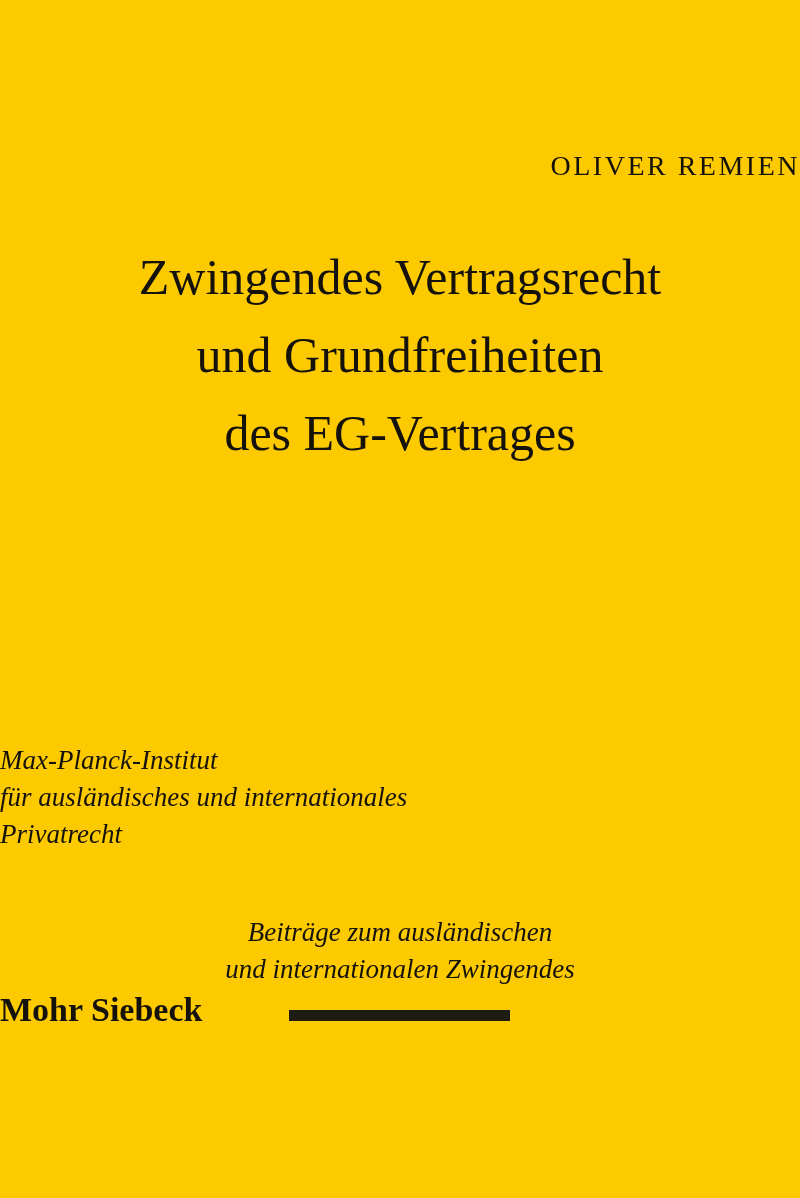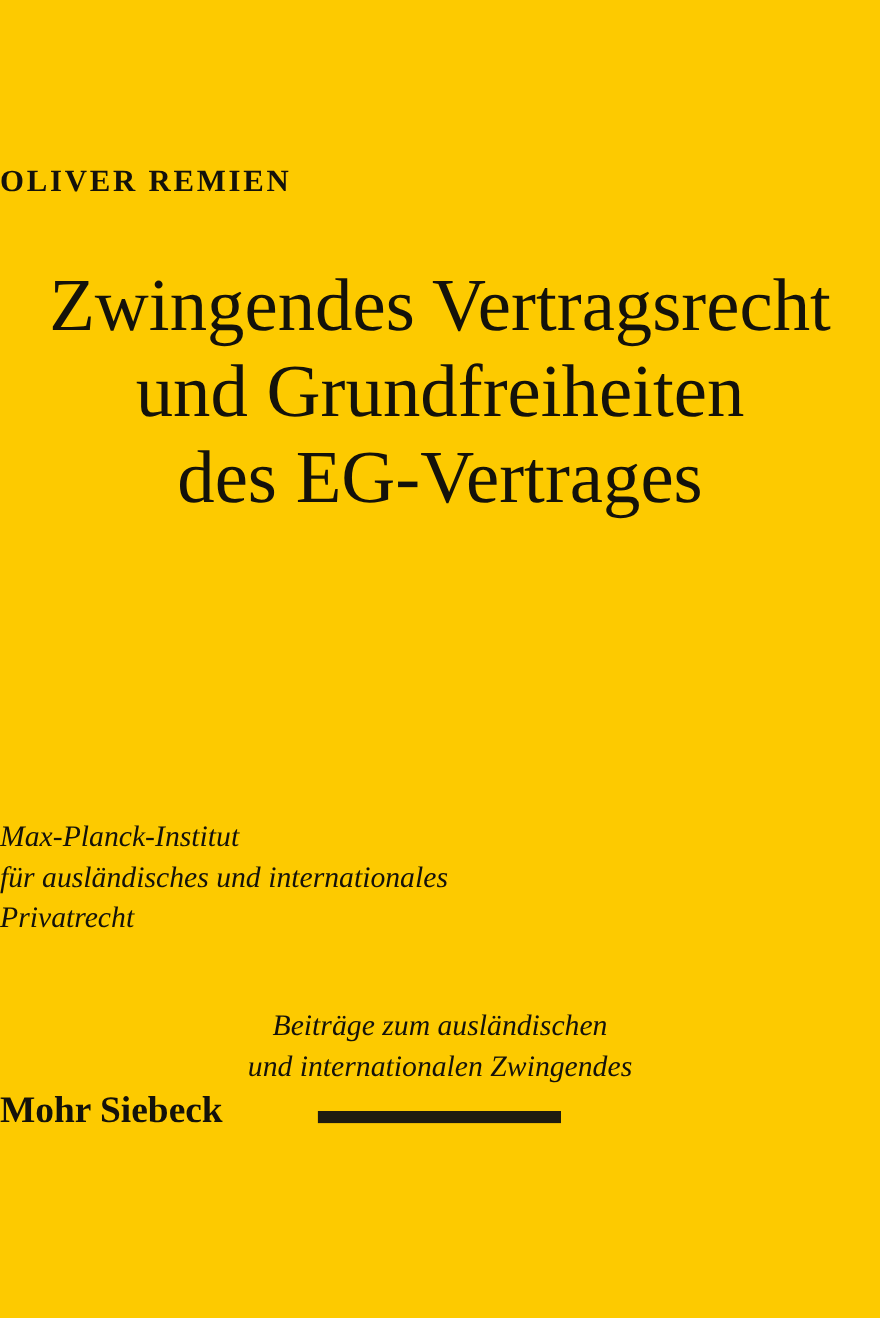"OLIVER REMIEN" .author { font-weight: bold -> normal; text-align: left -> right }
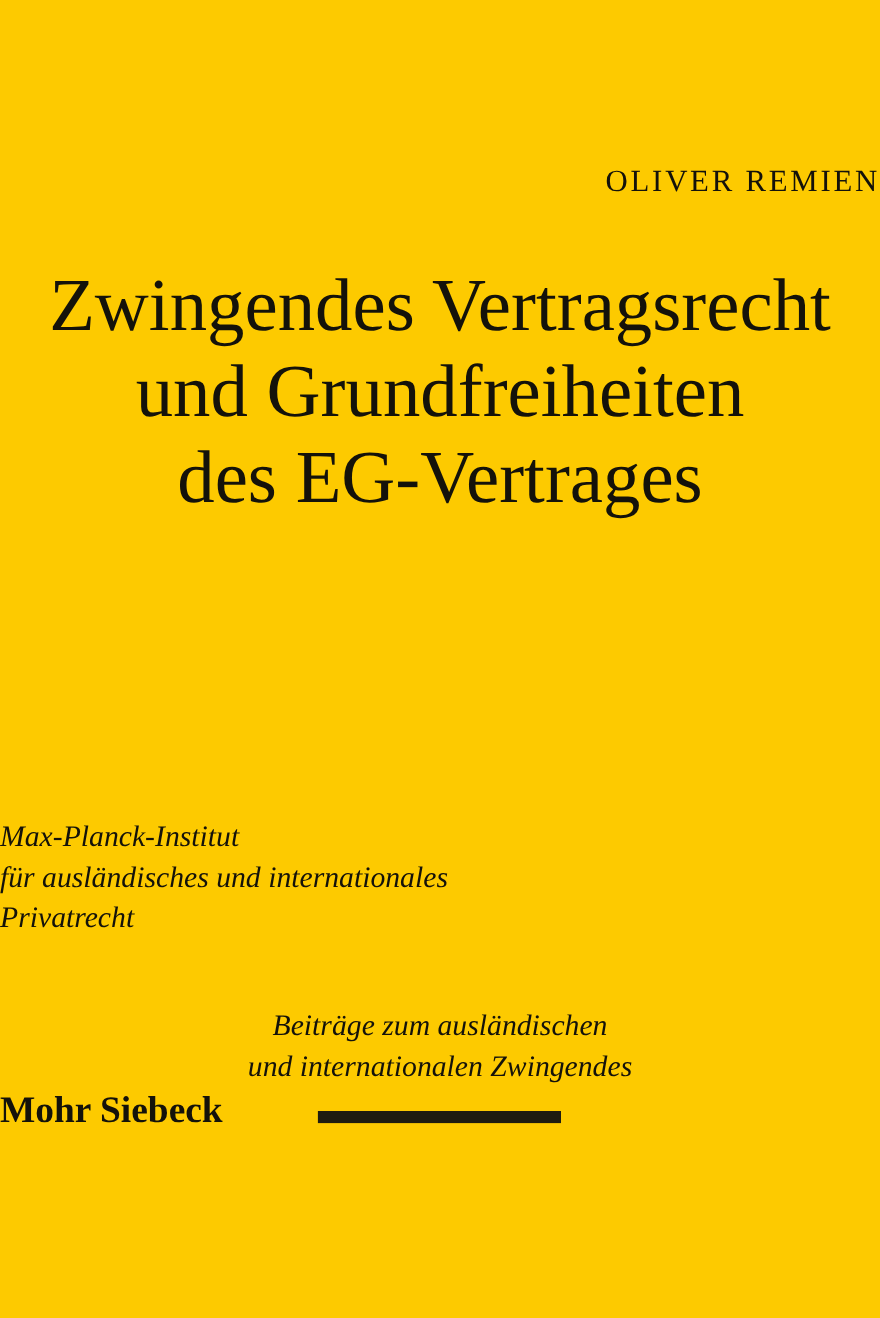"Zwingendes Vertragsrecht" .title { font-size: 68px -> 50px }
